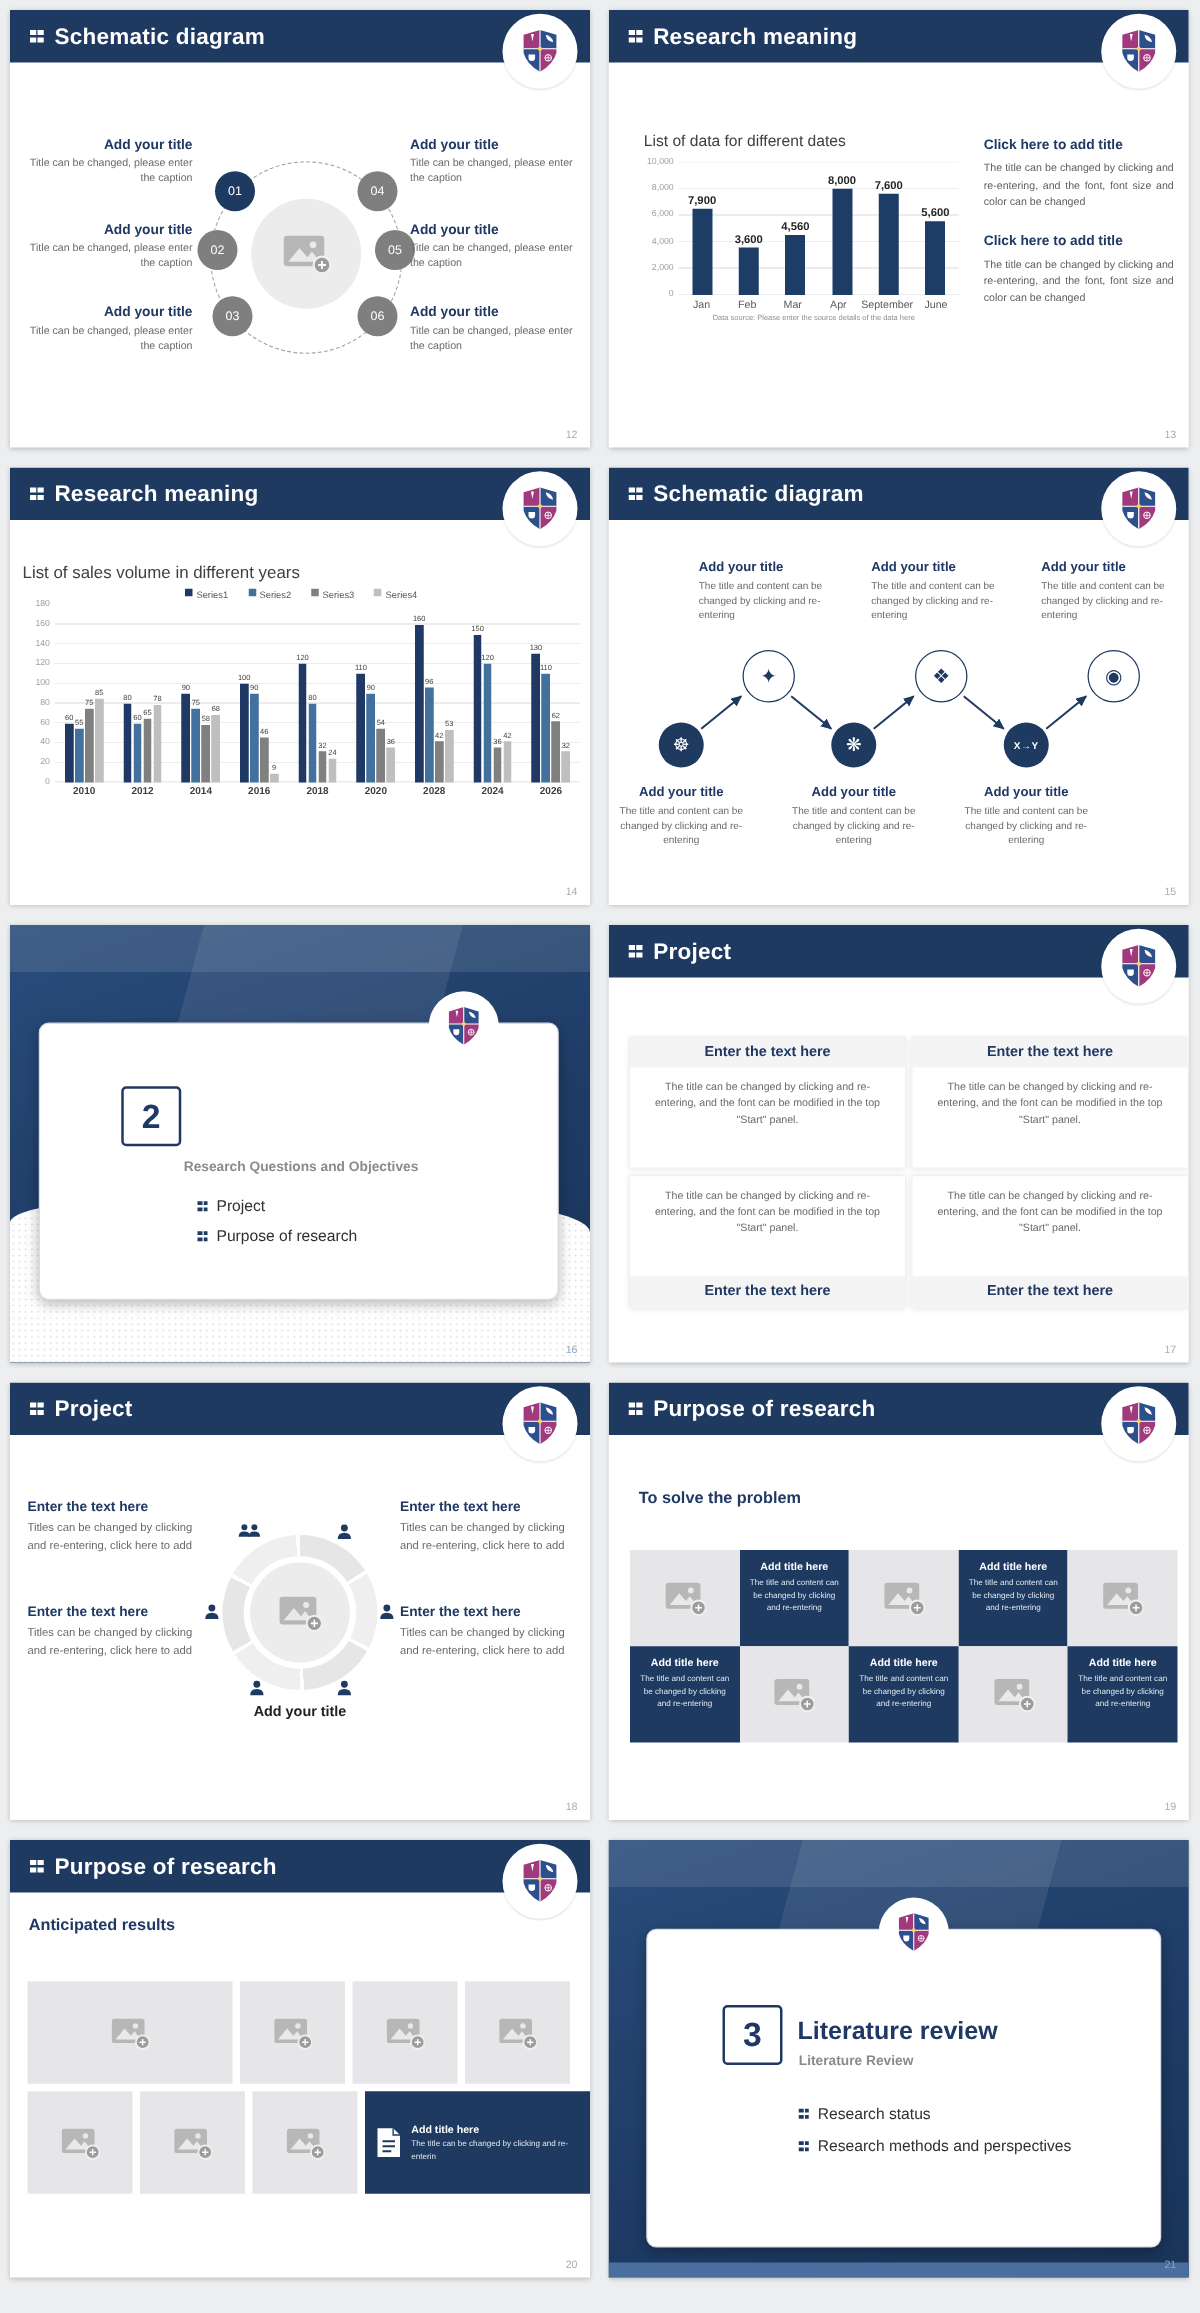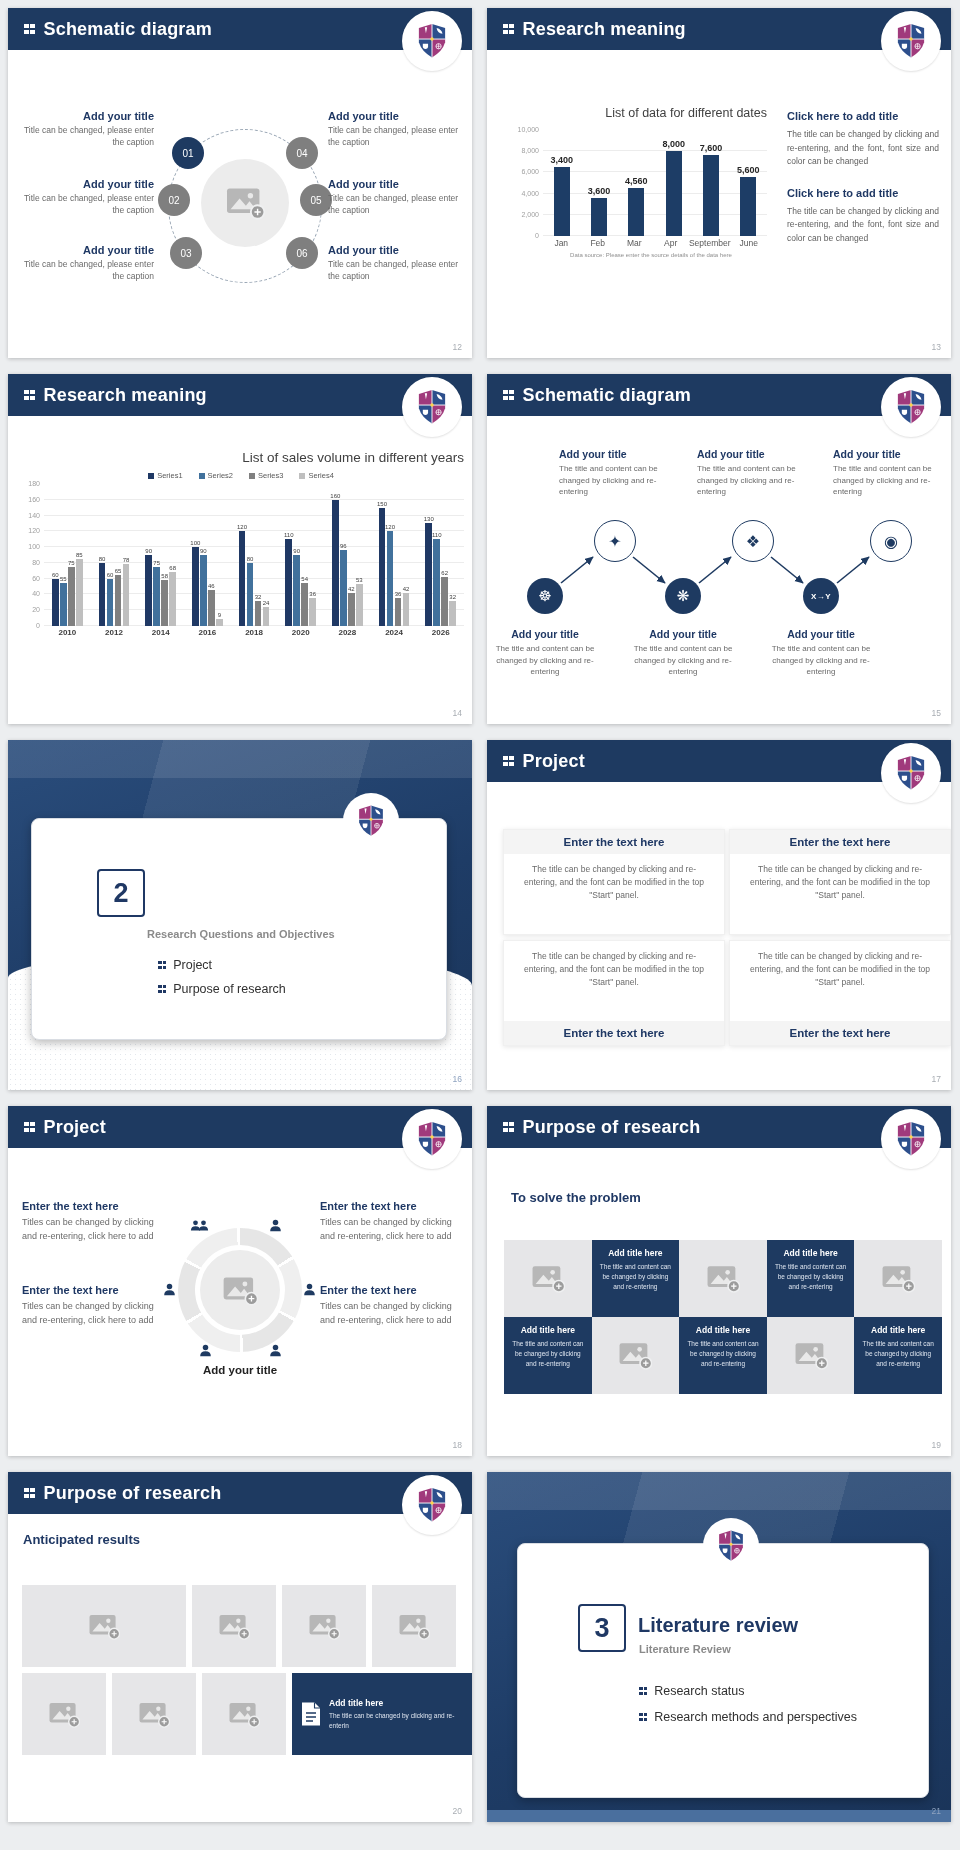"List of data for different" .c-title { text-align: right -> left }
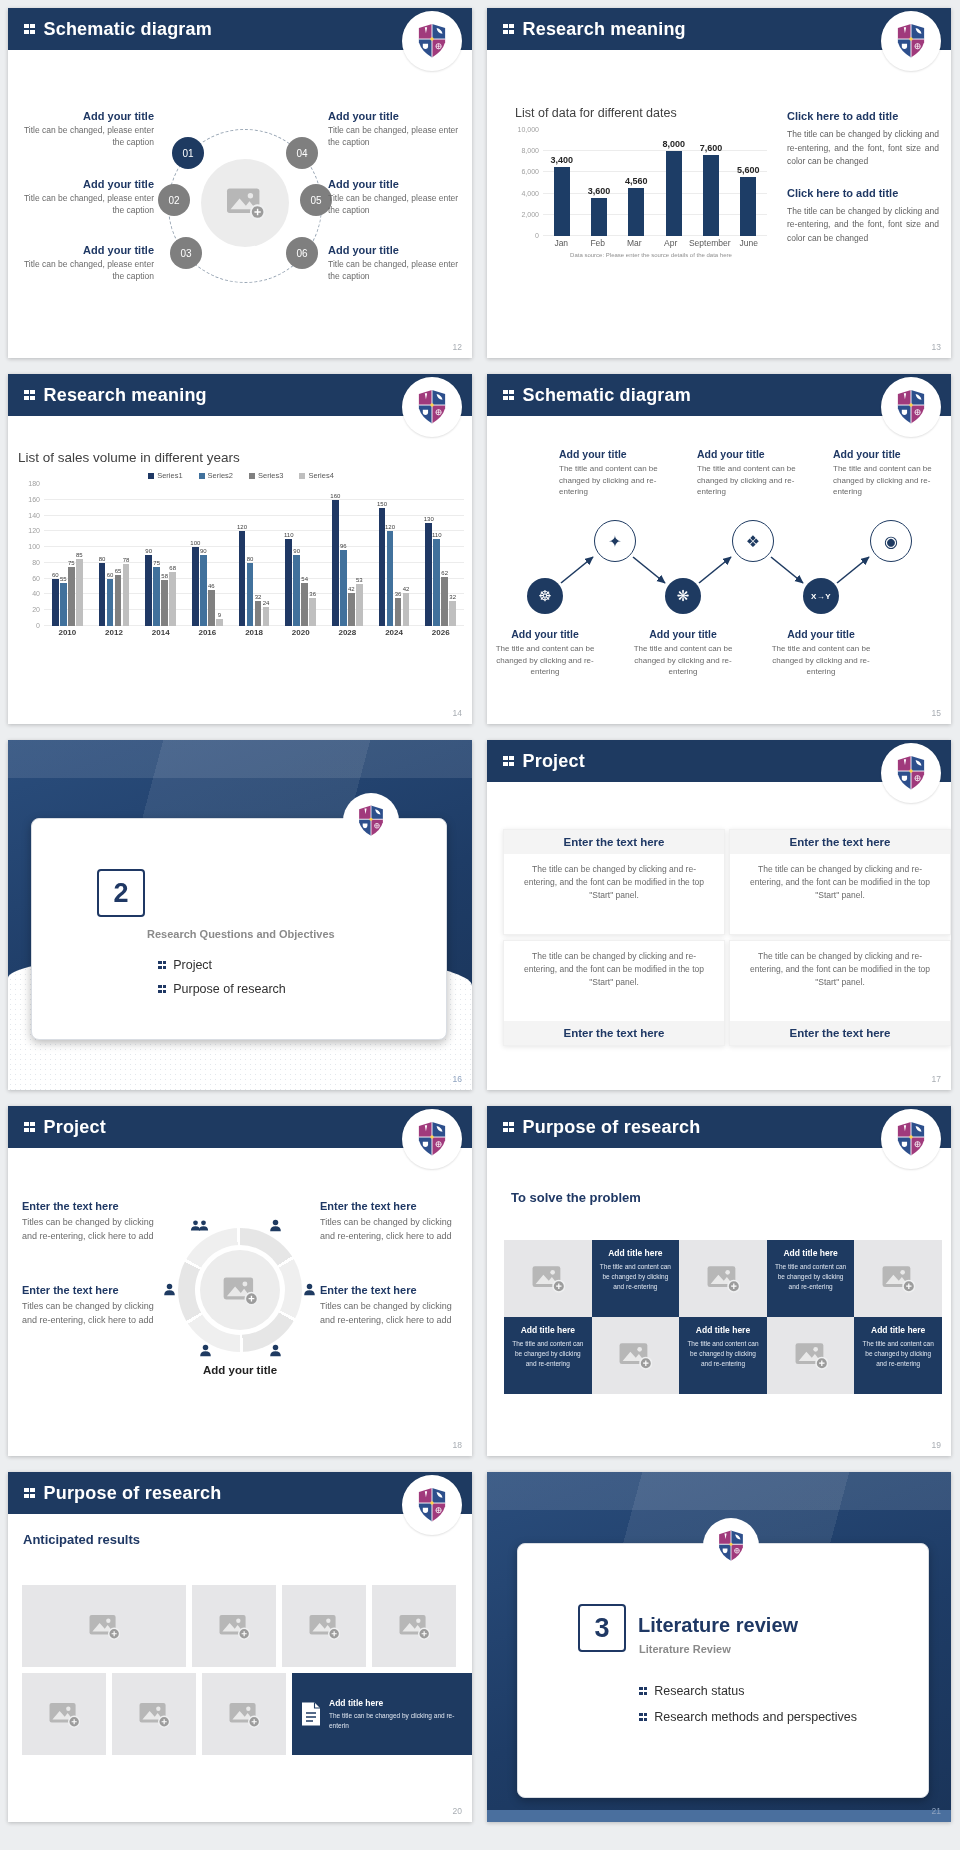"3,400" div.c1-lab { text: 3,400 -> 7,900 }
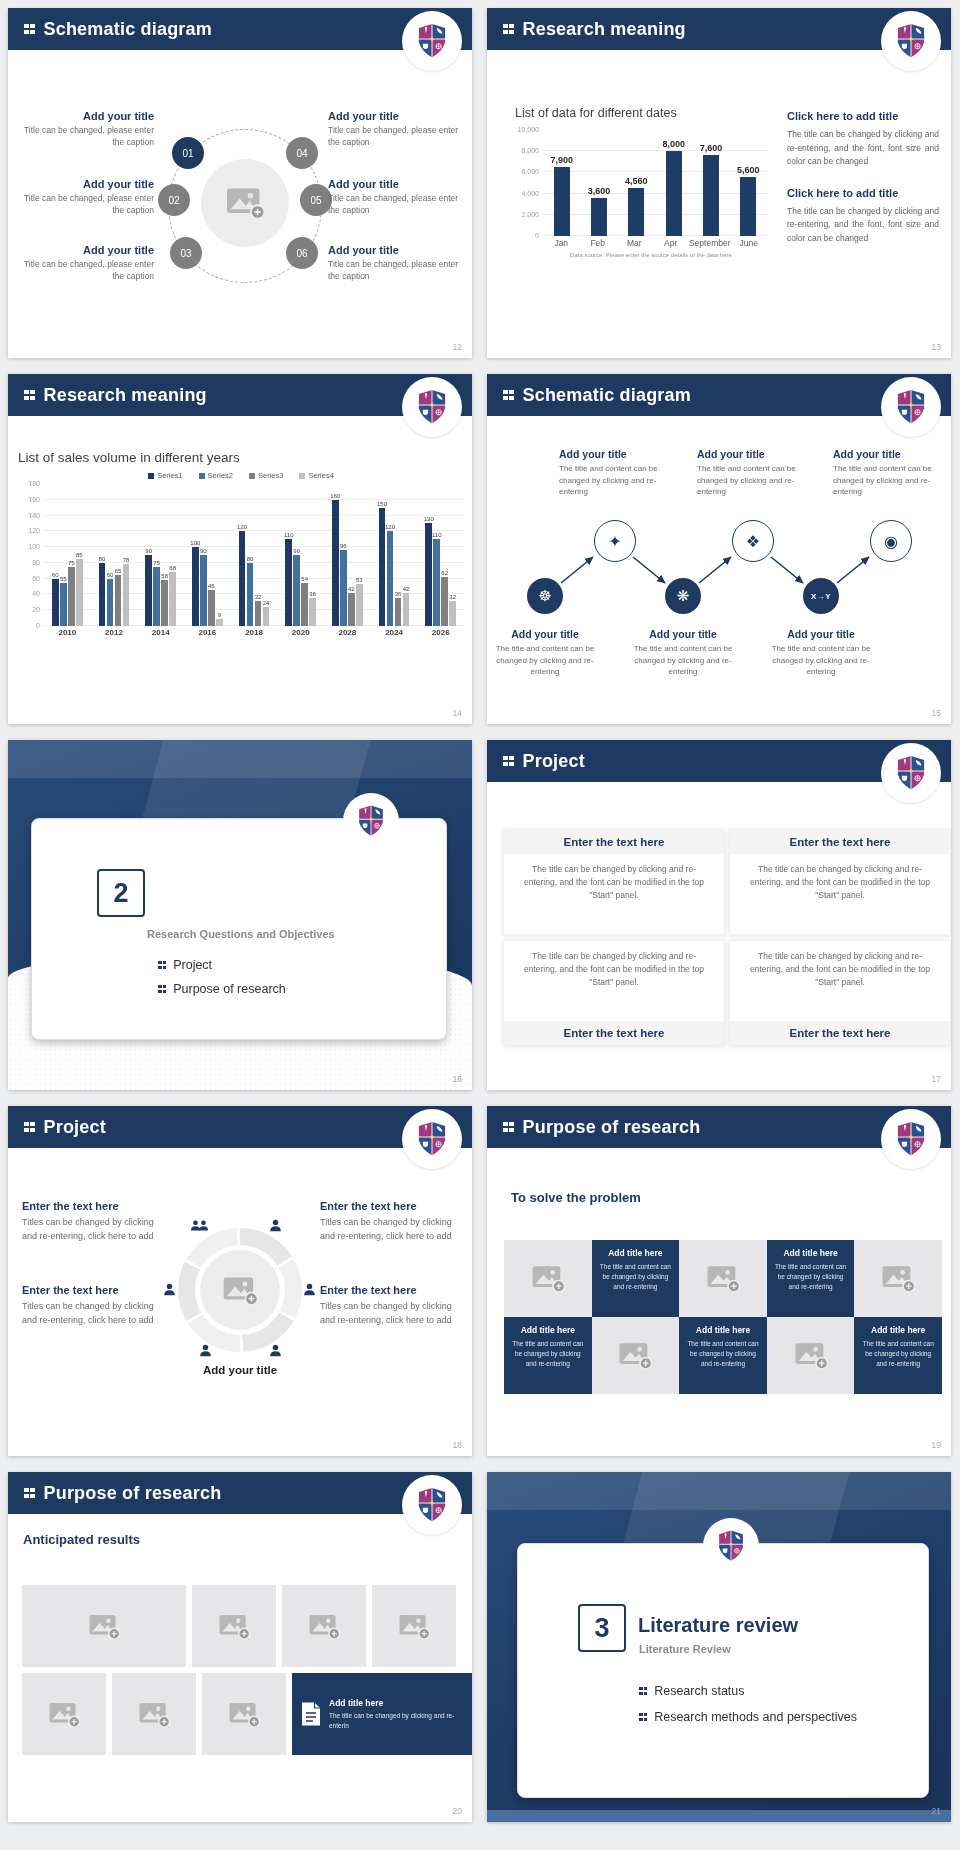"Series1" .lg-item { align-items: center -> flex-start }
